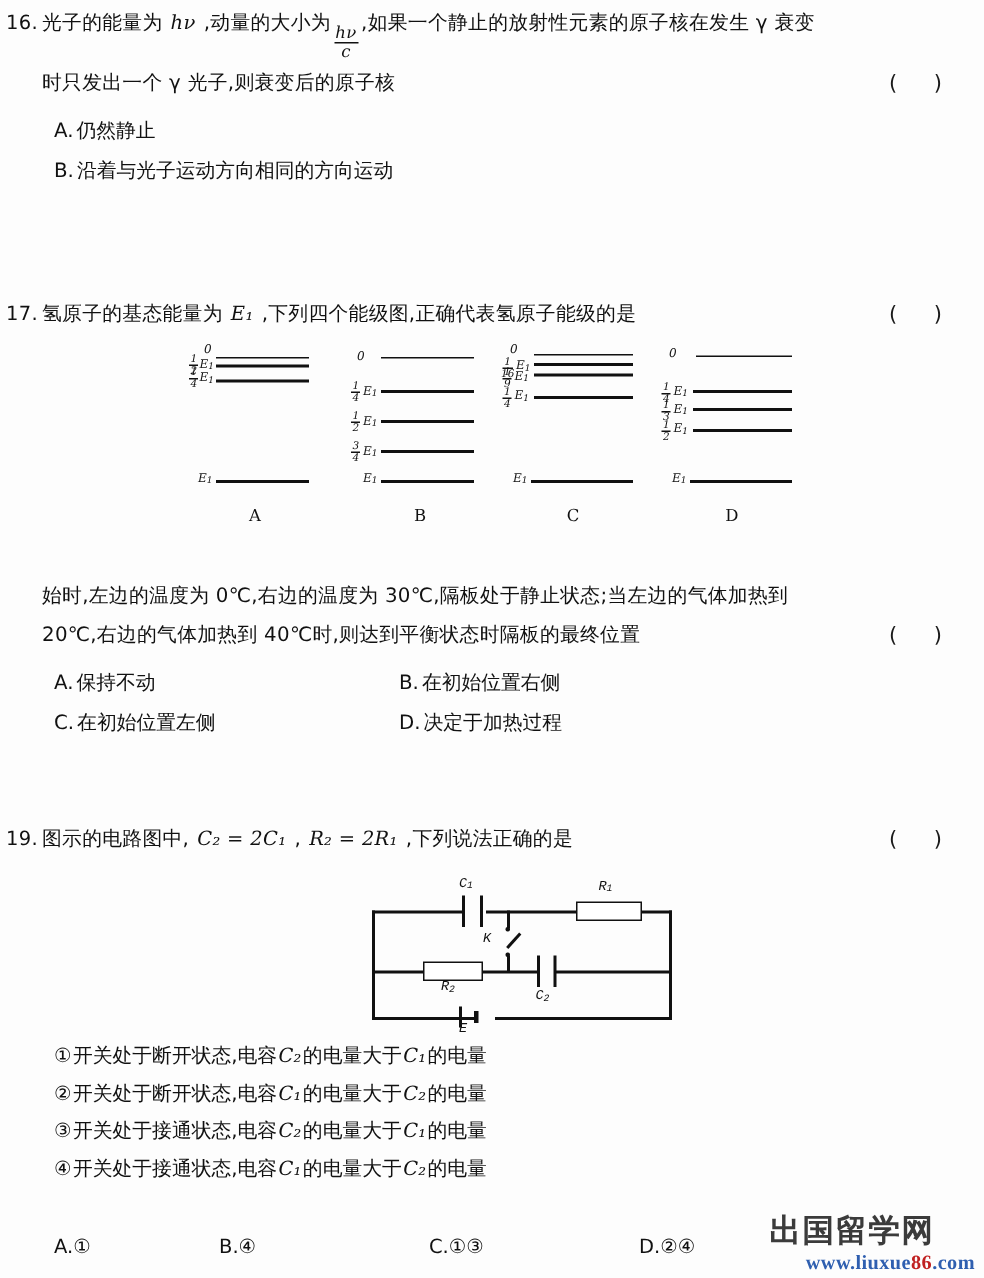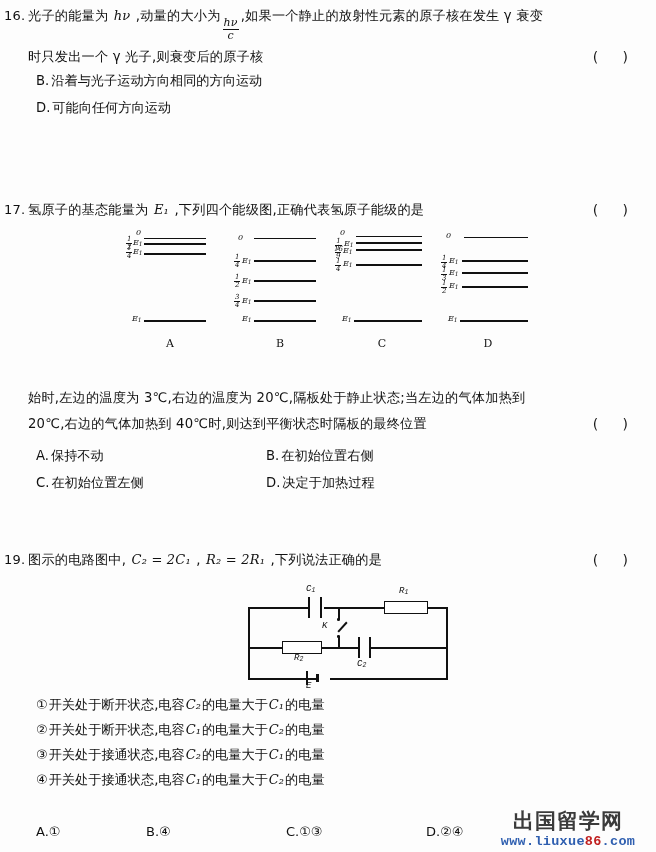"A. 仍然静止" div.opt-row { html: none -> <div> <span><span>A.</span><span>仍然静止</span></span> </div> }
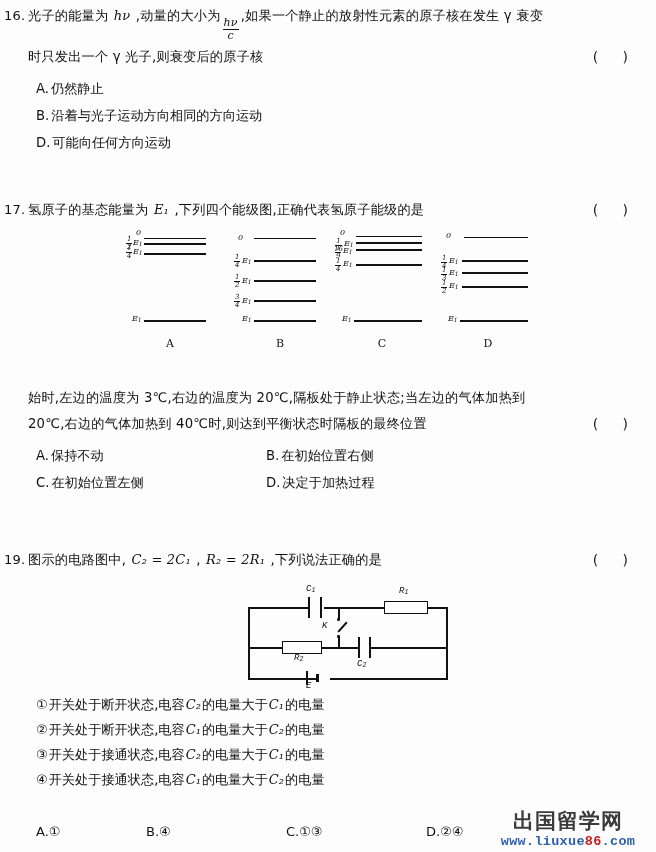"D. 可能向任何方向运动" div.opt-row { html: <div> <span><span>D.</span><span>可能向任何方向运动</span></span> </div> -> none }
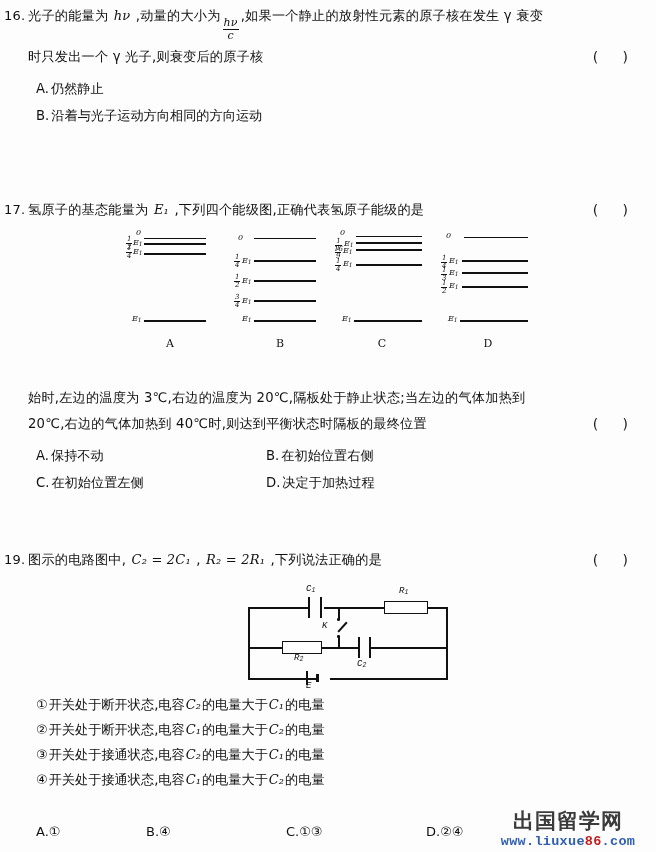"始时,左边的温度为 3℃,右边的温度为" div.q-body { text: 3℃,右边的温度为 20 -> 0℃,右边的温度为 30 }
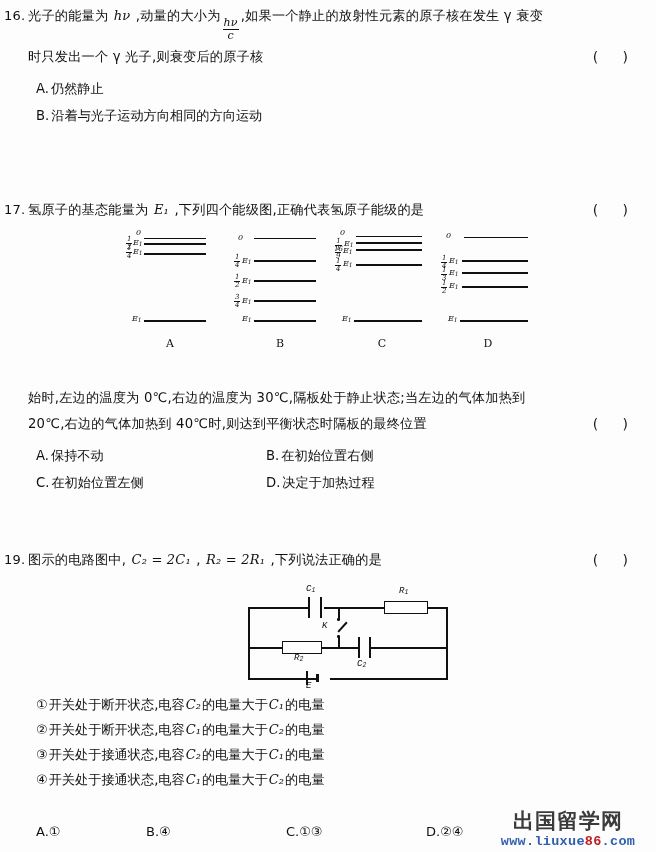"www.liuxue86.com" .wm-url { font-family: Liberation Mono, monospace -> Liberation Serif, serif; text-align: none -> right }
